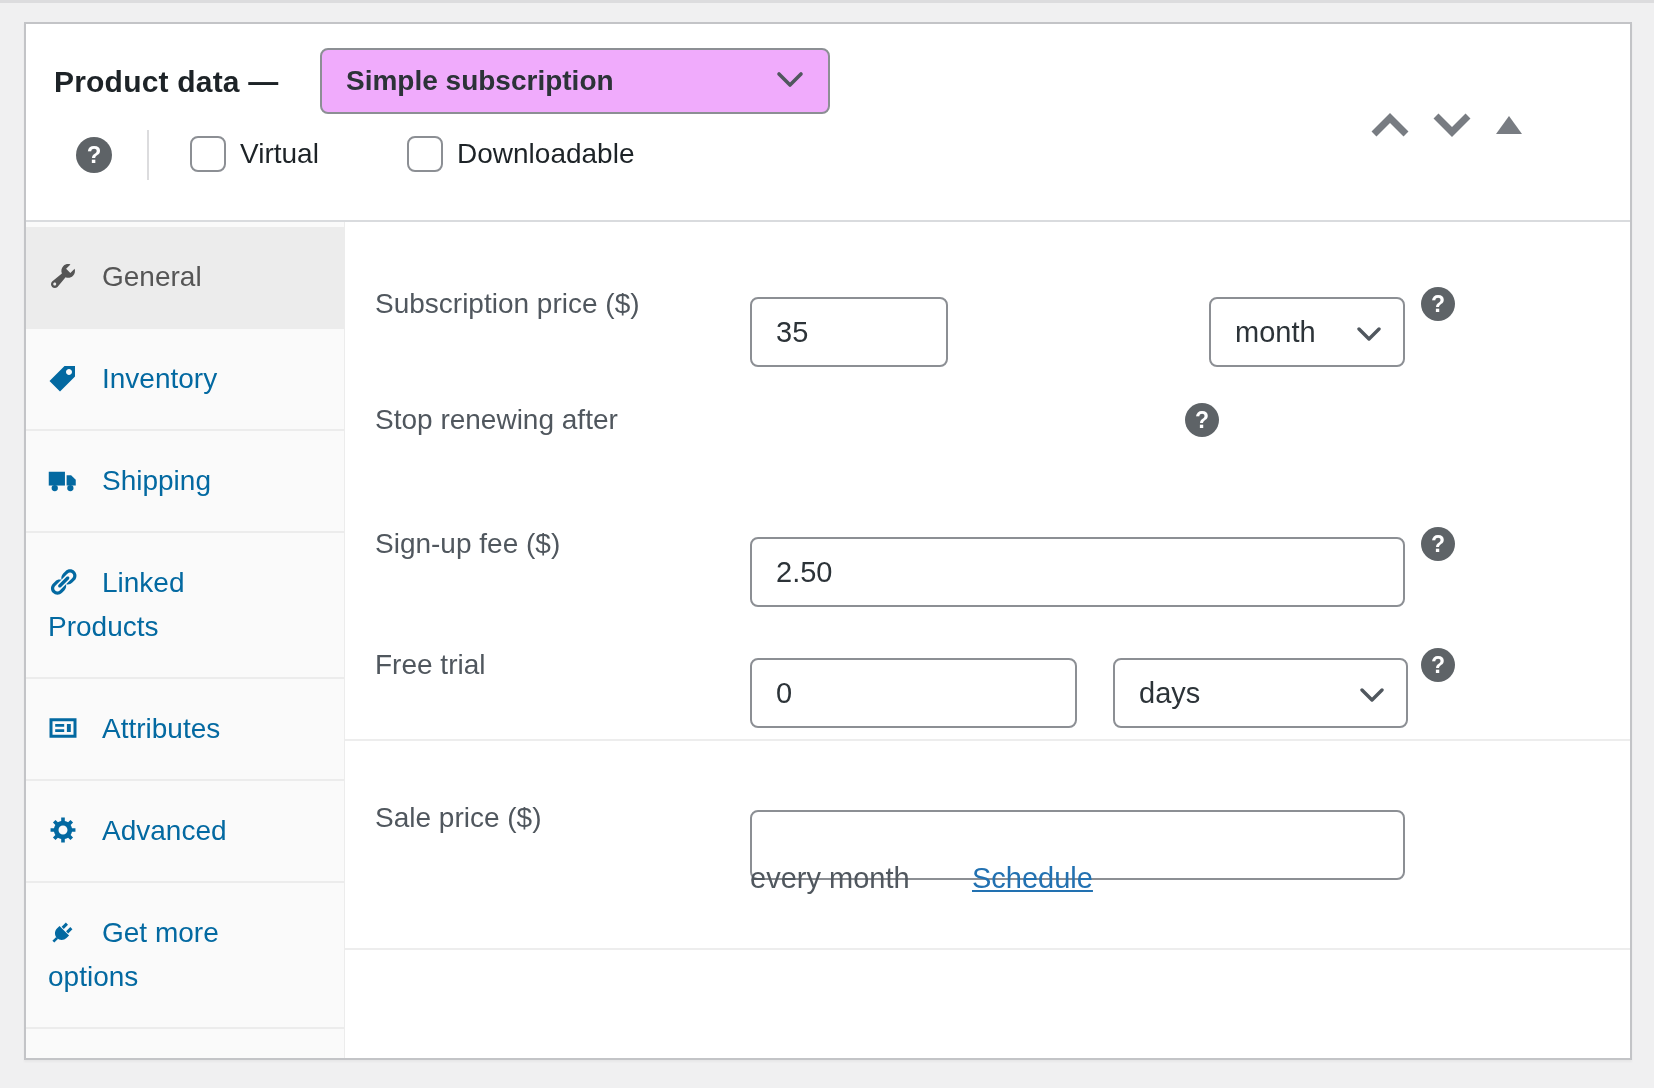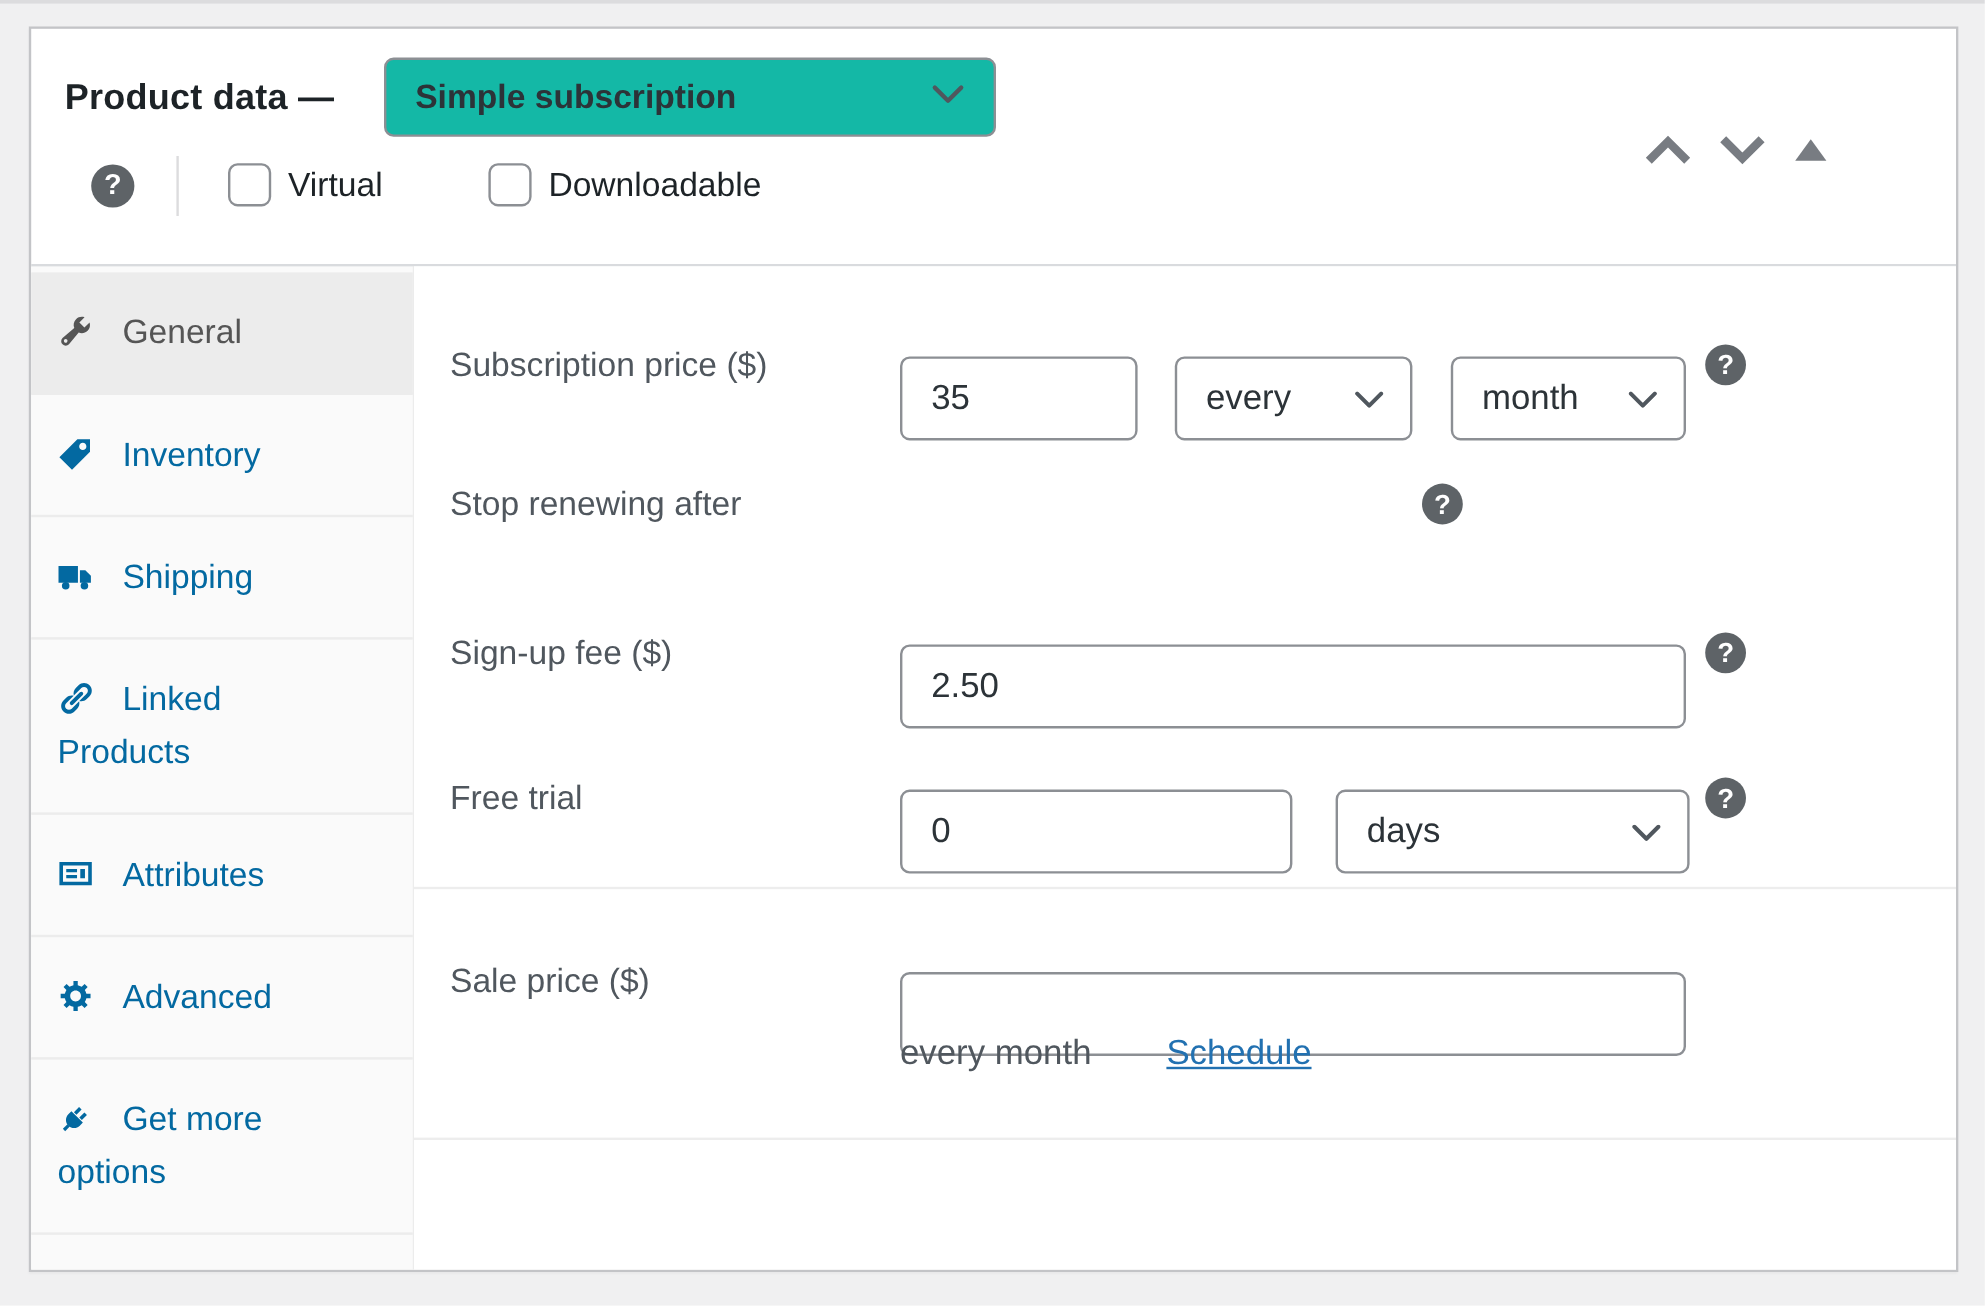"Simple subscription" .type-select { background: #14b8a6 -> #f0abfc }
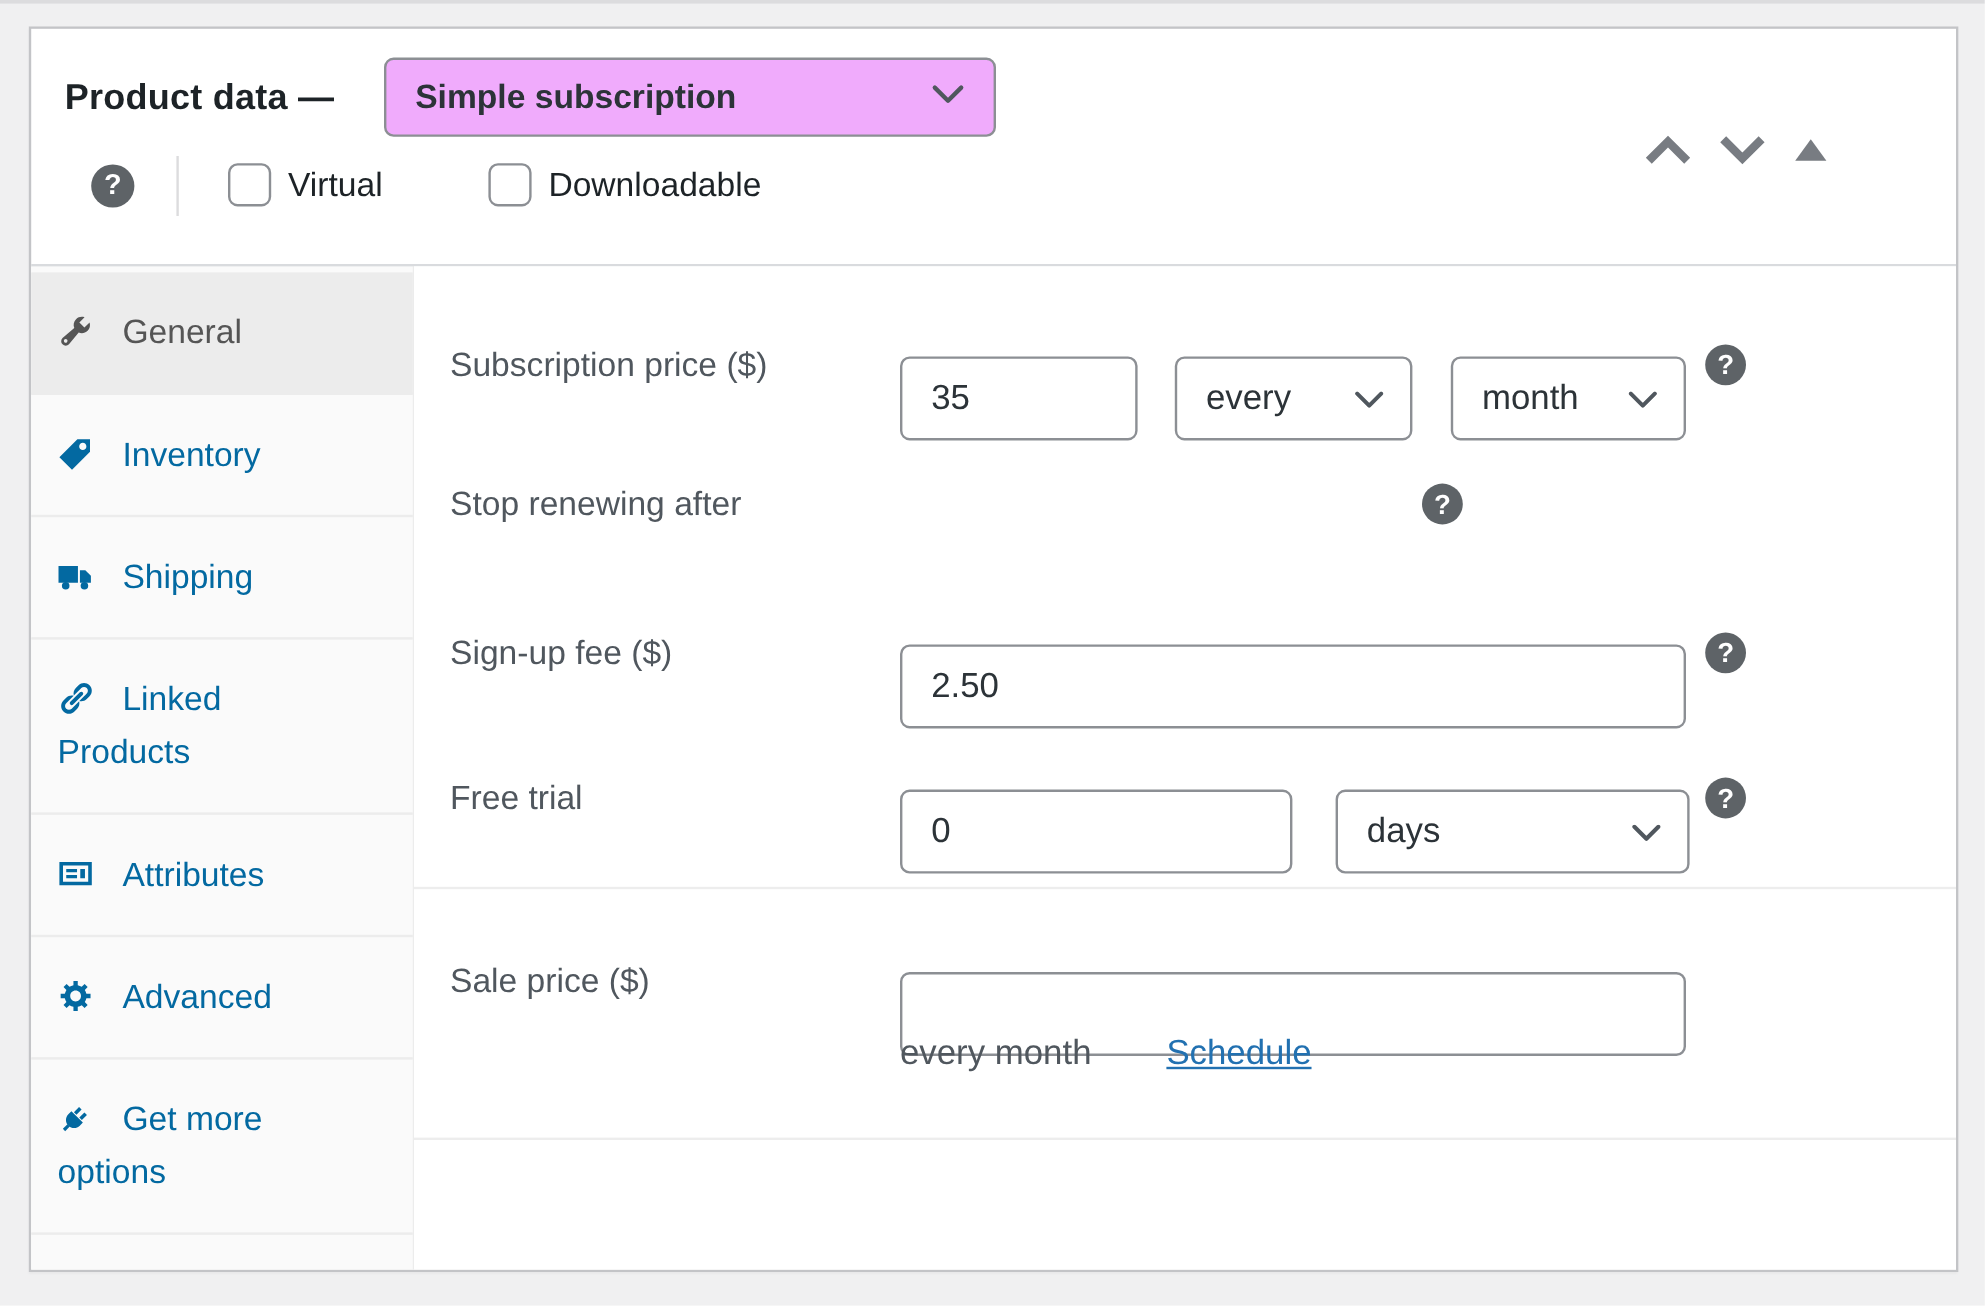"every" div.field { html: <div> <span>every</span> <span> <svg> <path></path> </svg> </span> </div> -> none }
